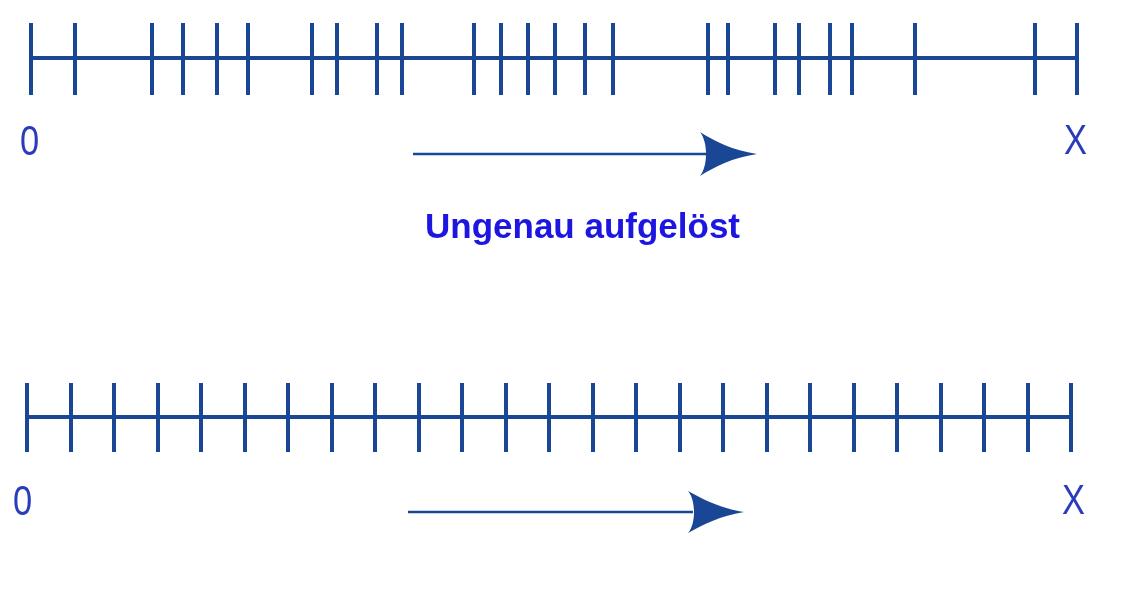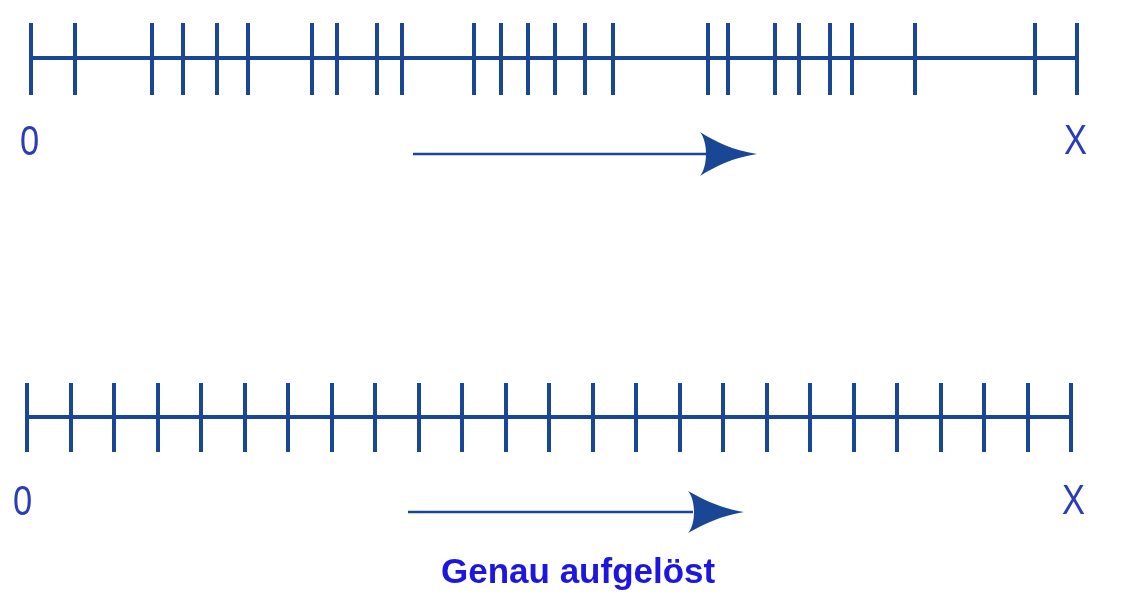"Ungenau aufgelöst" div.caption { html: none -> <div>Ungenau aufgelöst</div> }
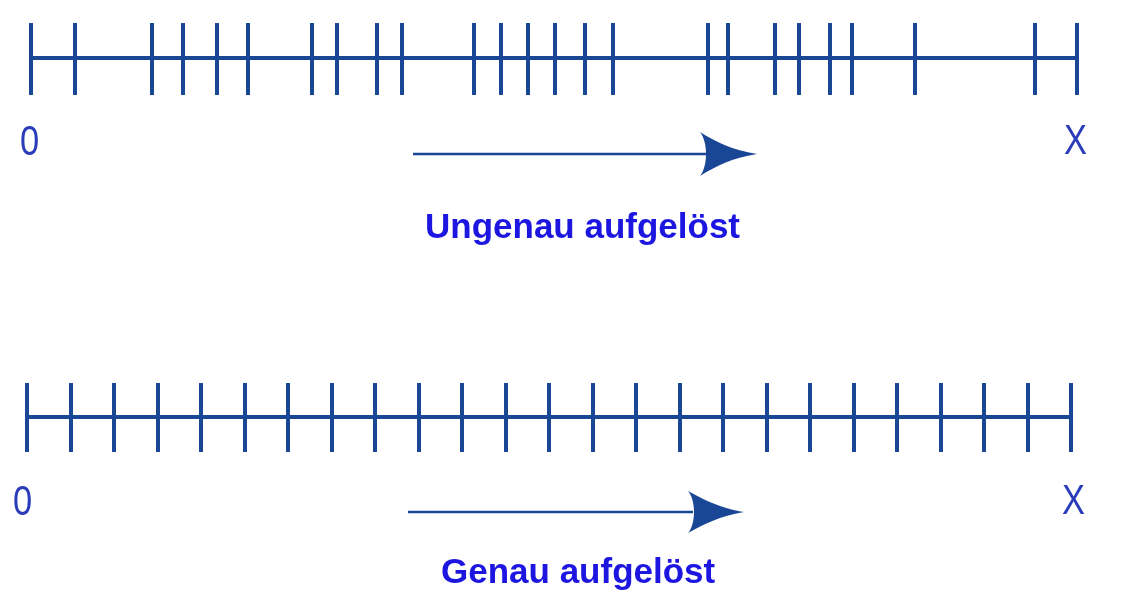"Genau aufgelöst" div.caption { html: <div>Genau aufgelöst</div> -> none }
